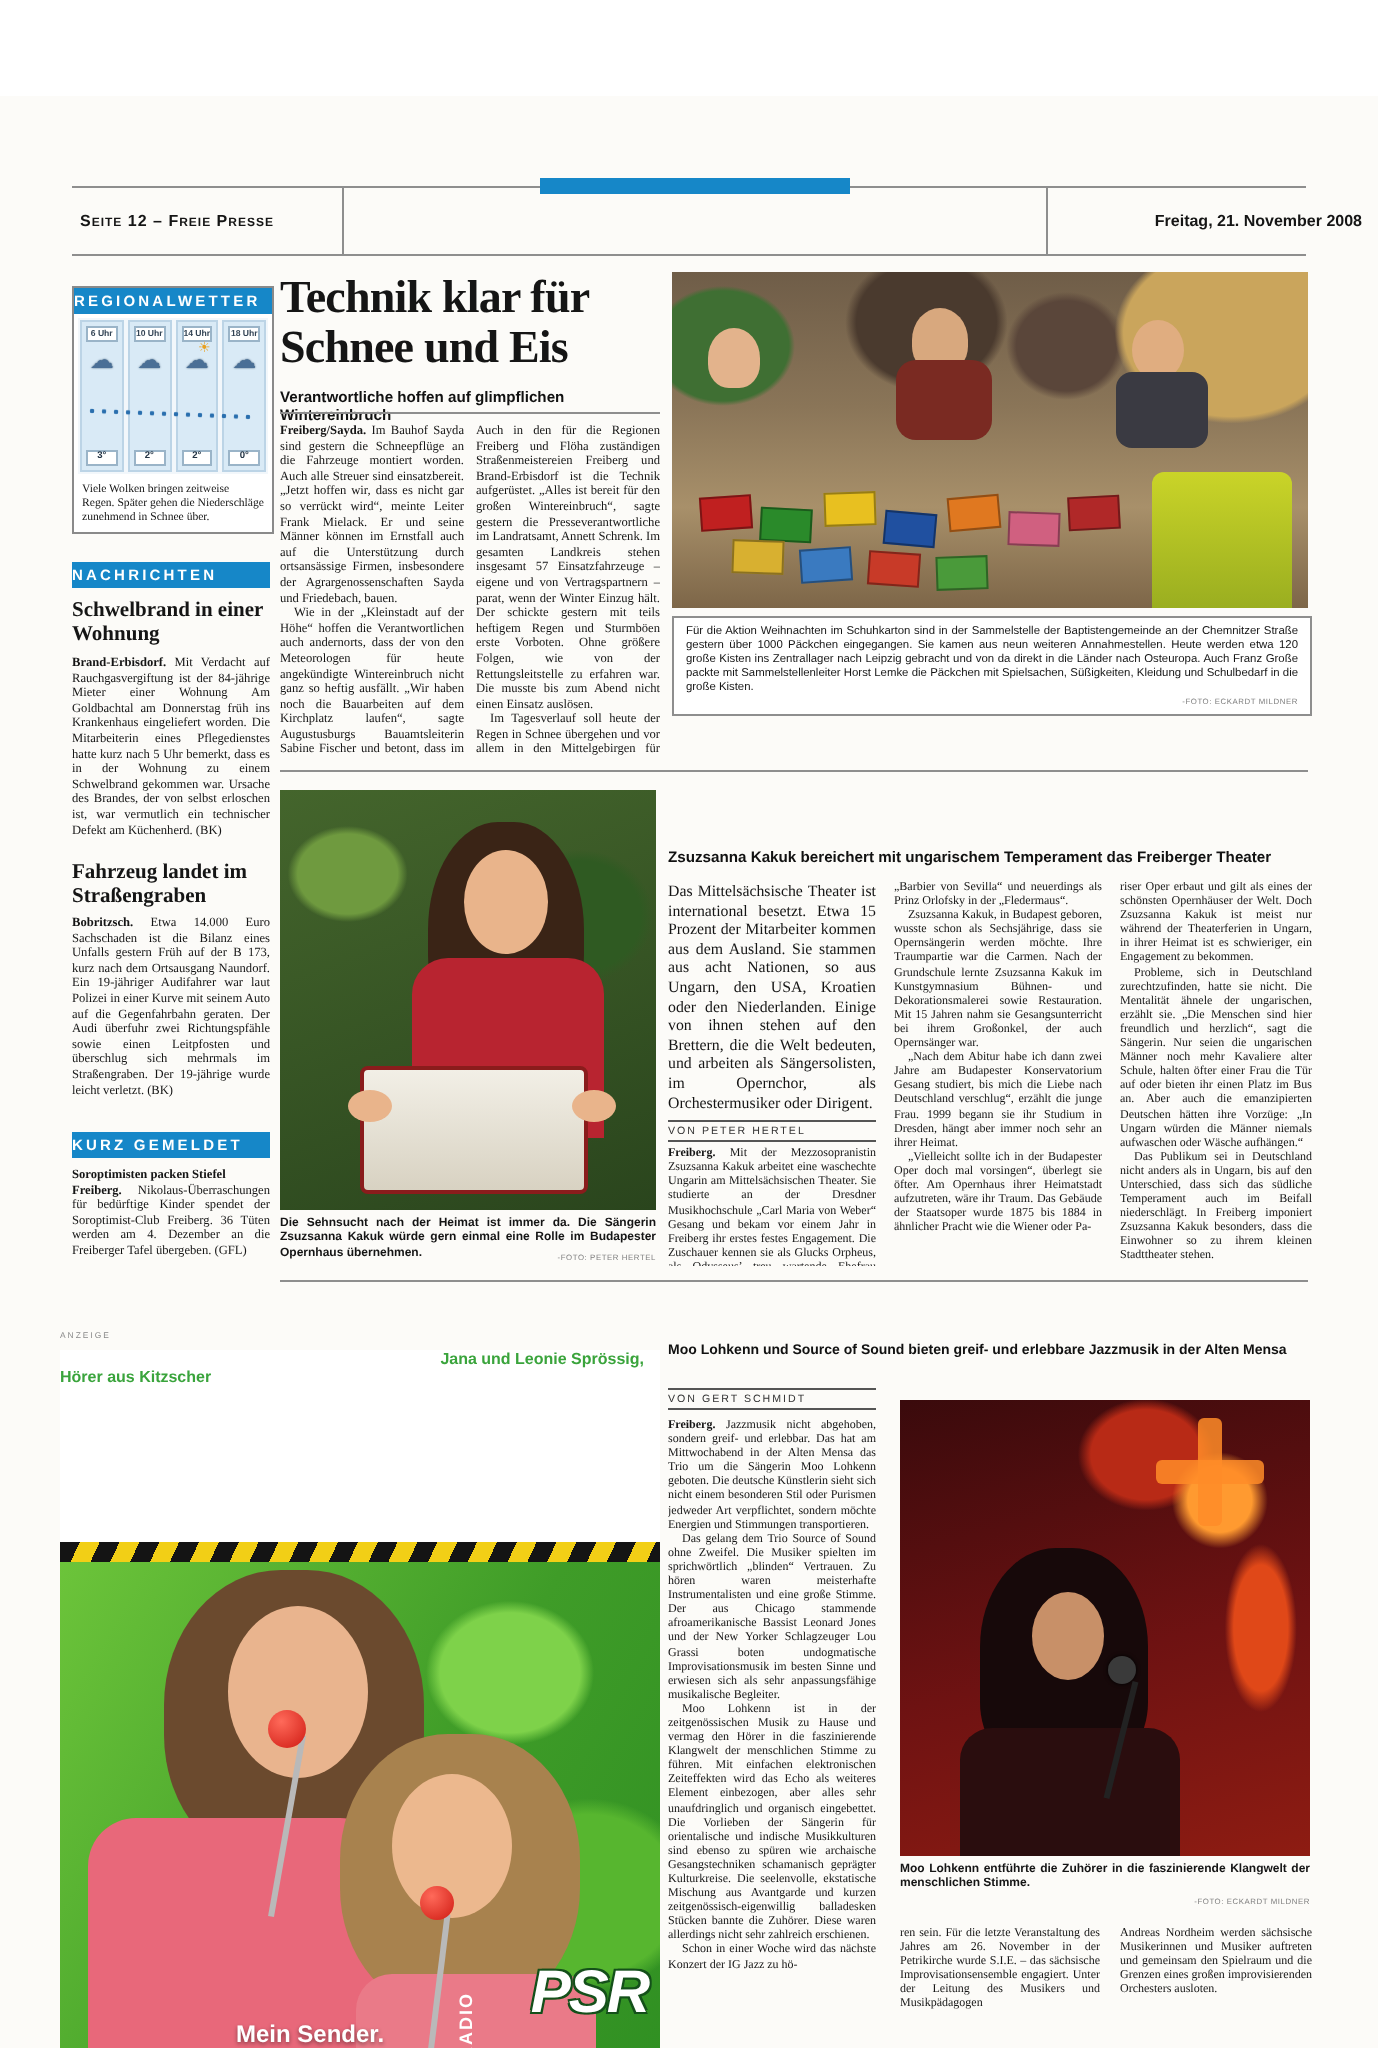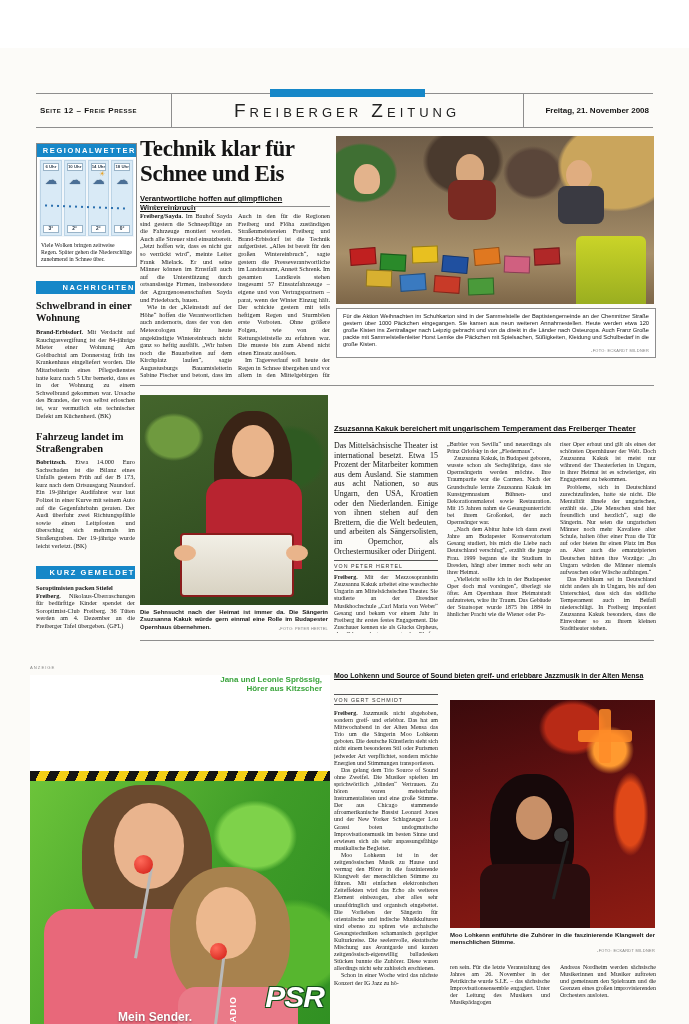"Freiberger Zeitung" div.abs { html: <div>Freiberger Zeitung</div> -> none }
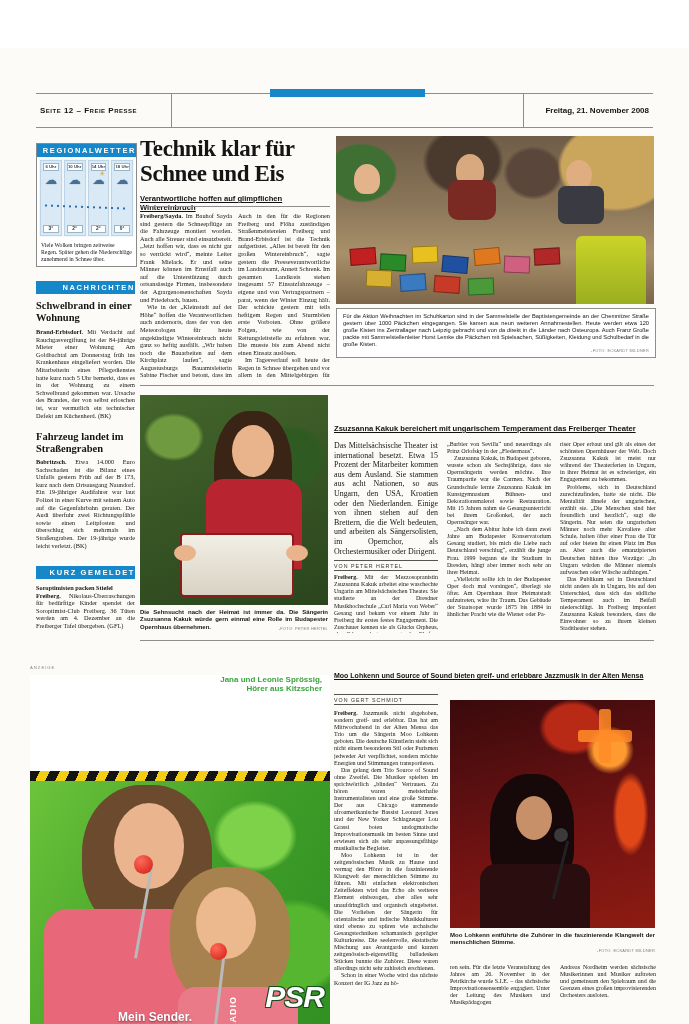"Freitag, 21. November 2008" .hdr-date { padding-left: none -> 32px }
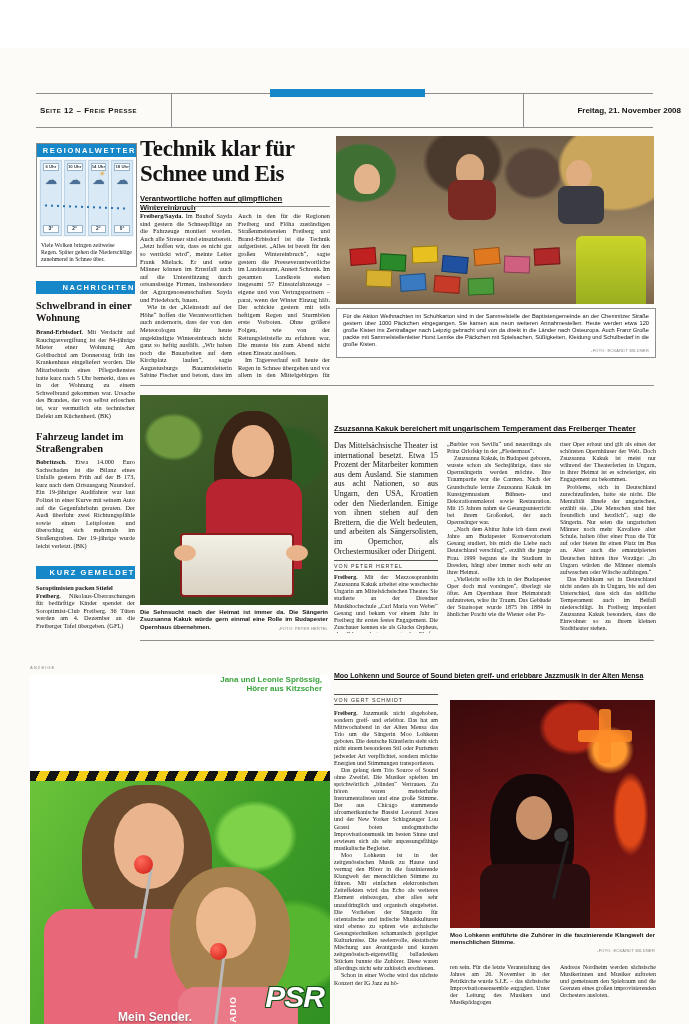"REGIONALWETTER" .bar { text-align: right -> left }
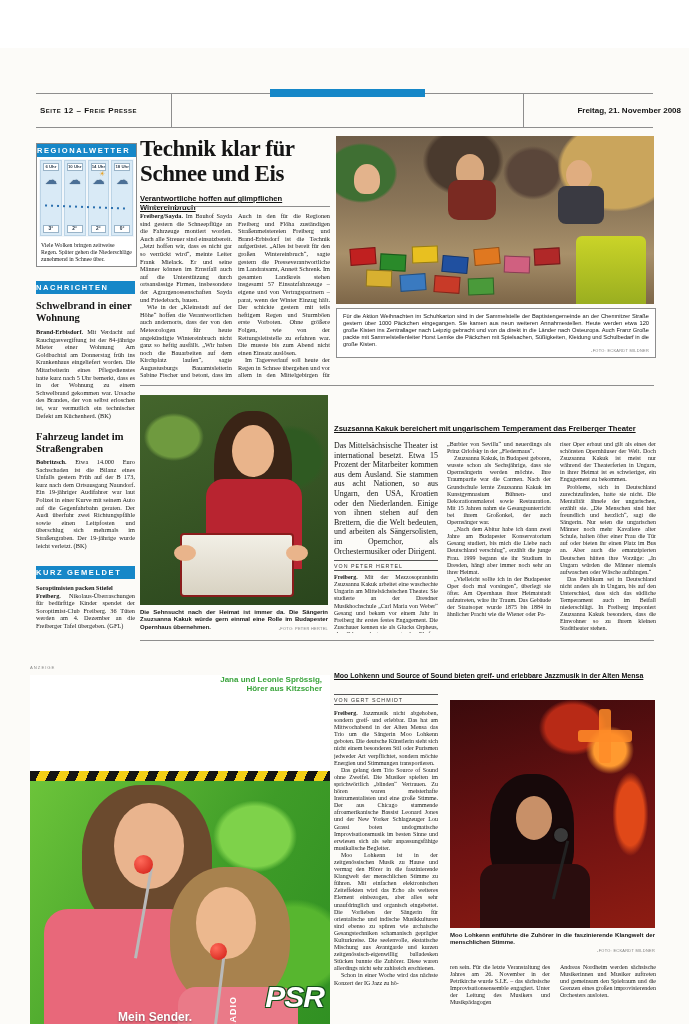"Verantwortliche hoffen auf glimpflichen" .subhead { text-decoration: underline -> none }
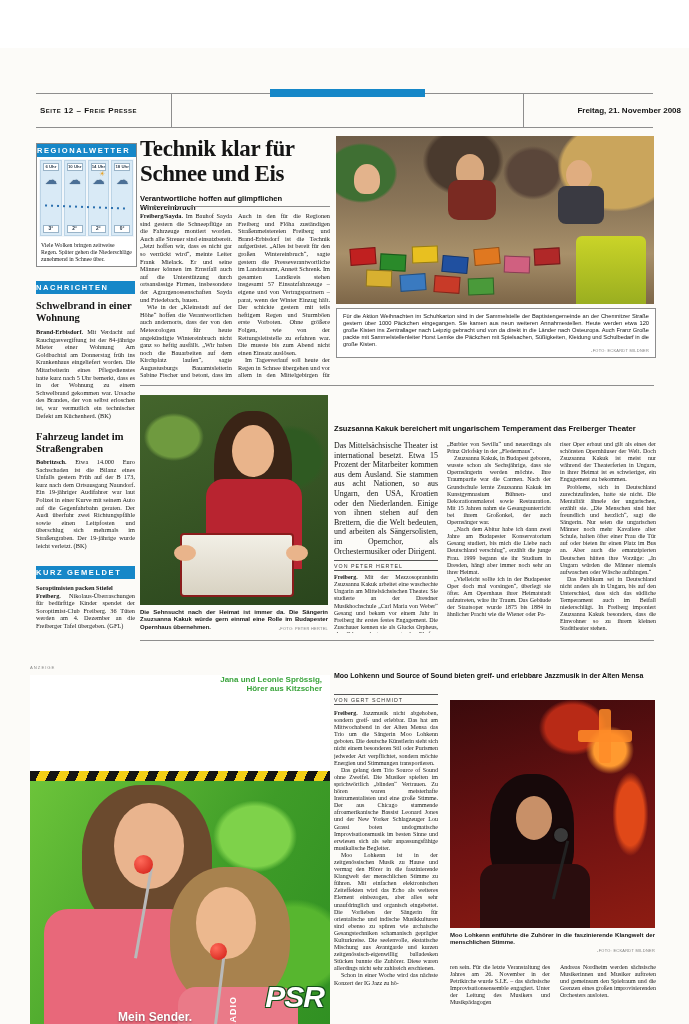"Hörer aus Kitzscher" div.ad-green { text-align: right -> left }
